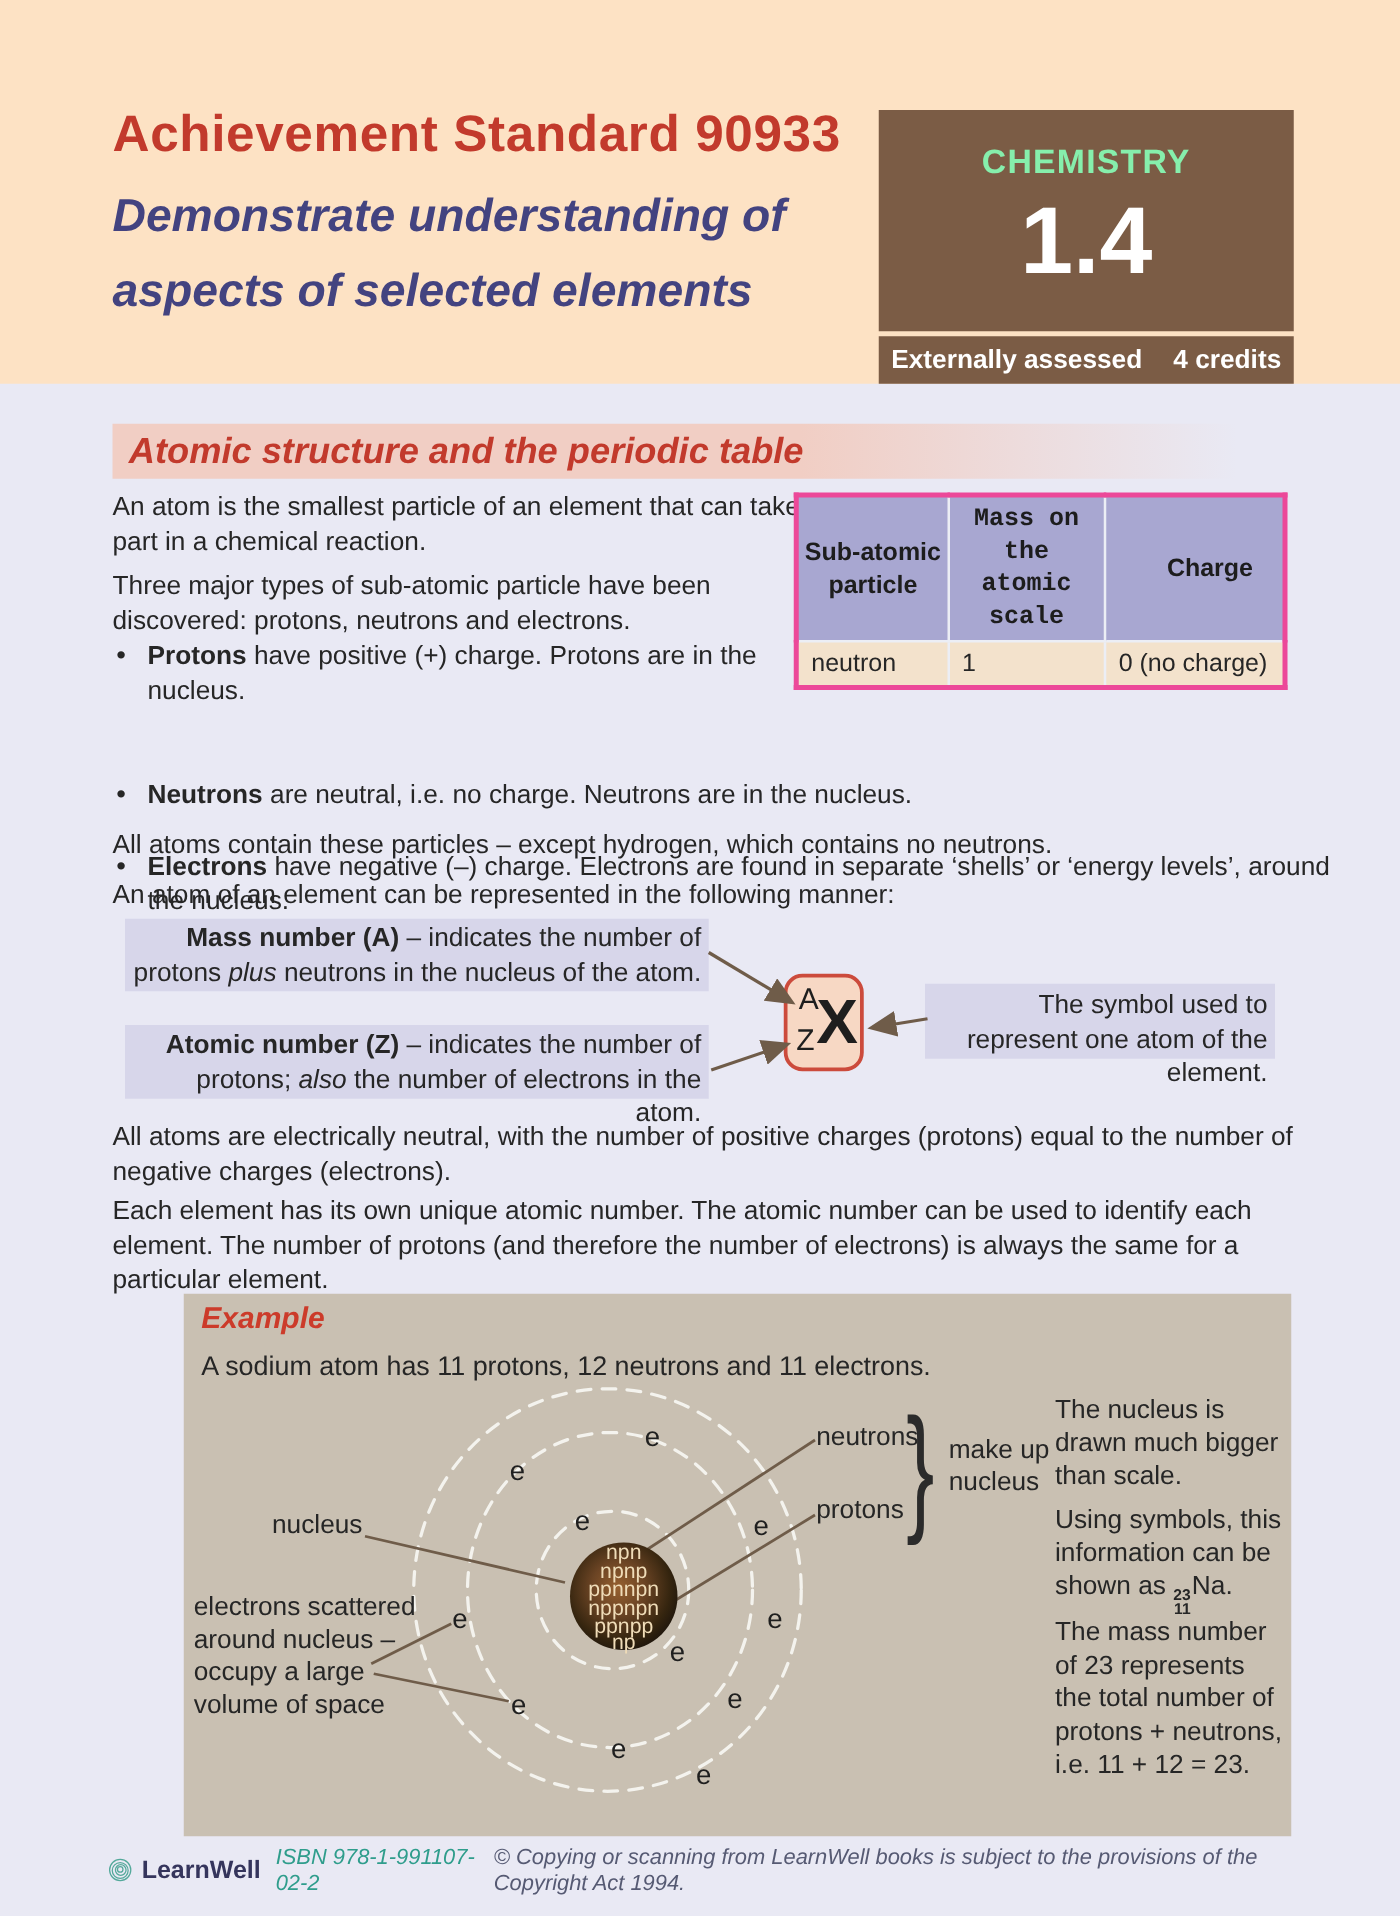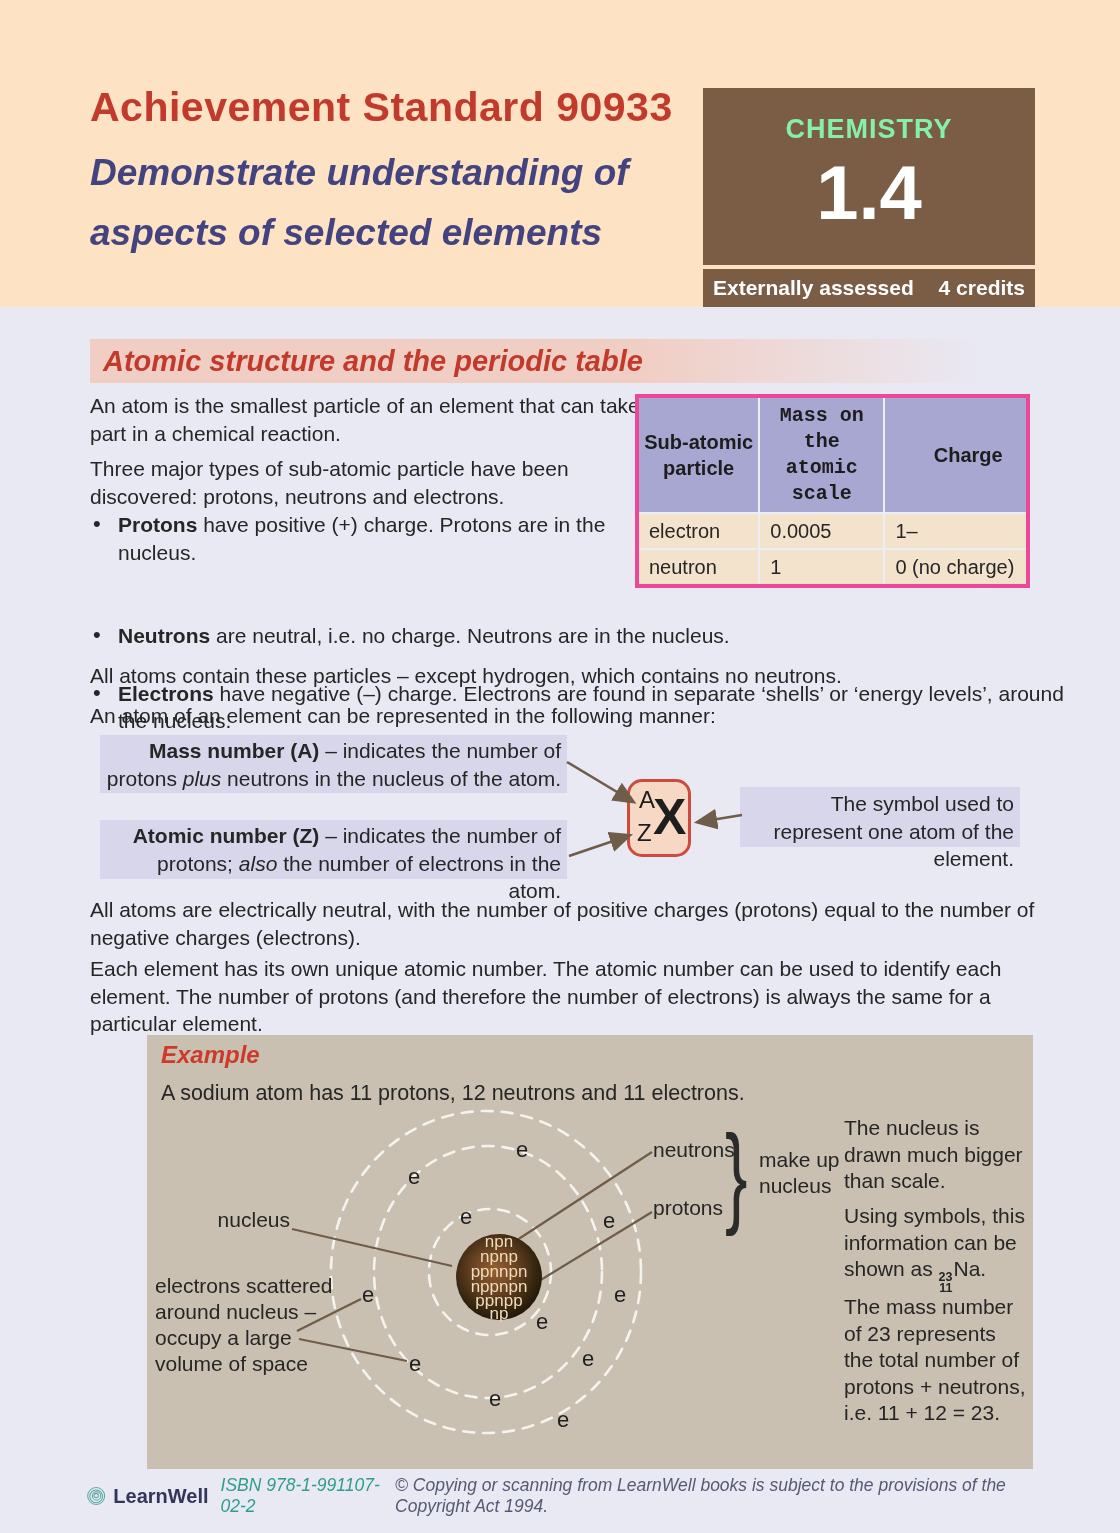"electron" tr { html: <tr> <td>electron</td> <td>0.0005</td> <td>1–</td> </tr> -> none }
